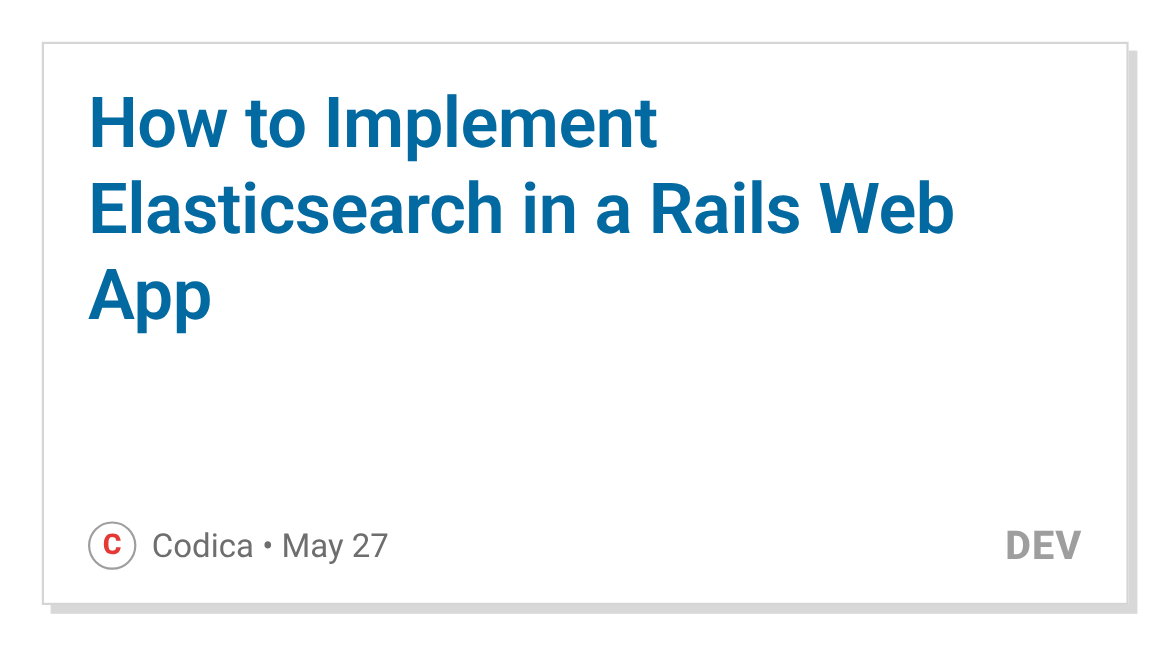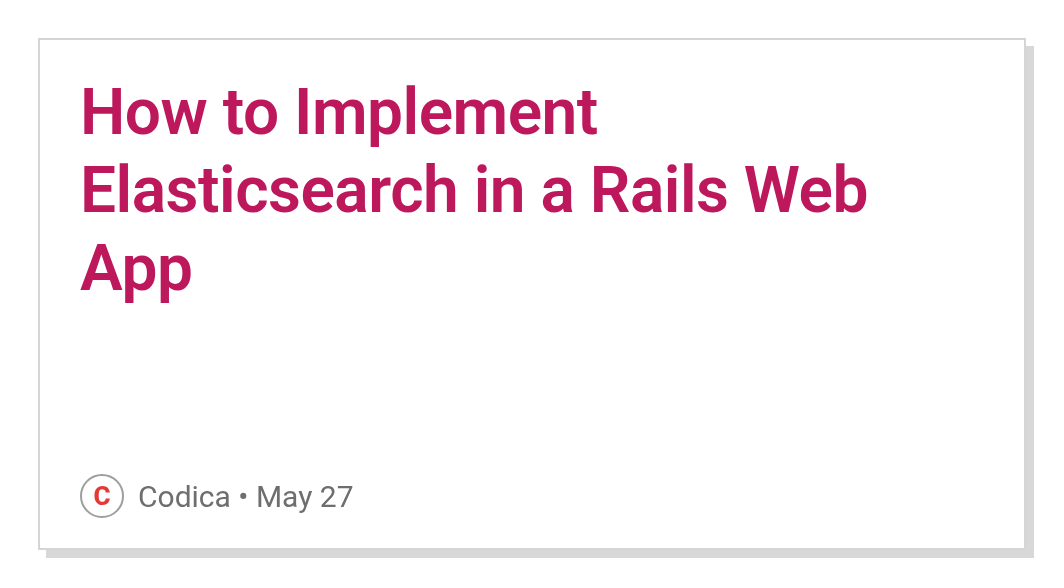"How to Implement Elasticsearch in" .title { color: #be185d -> #0369a1 }
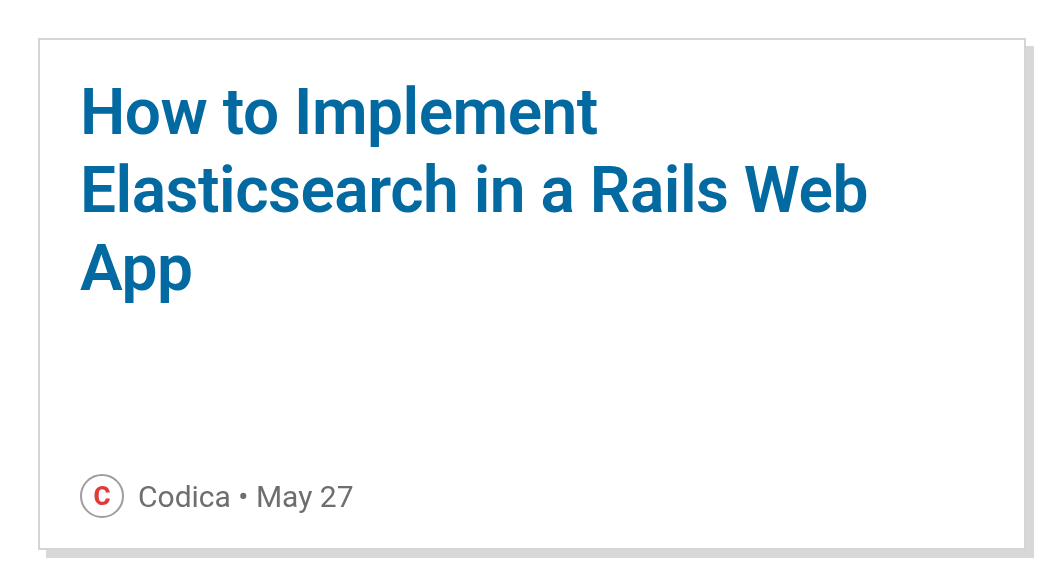"DEV" div.dev-logo { html: none -> <div>DEV</div> }
